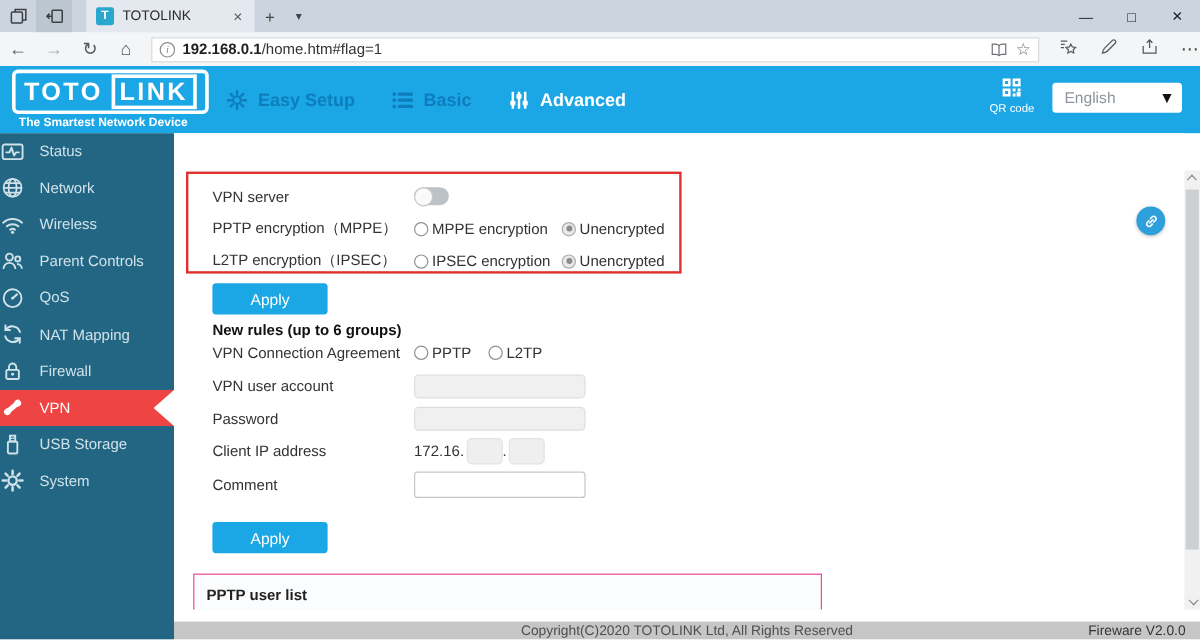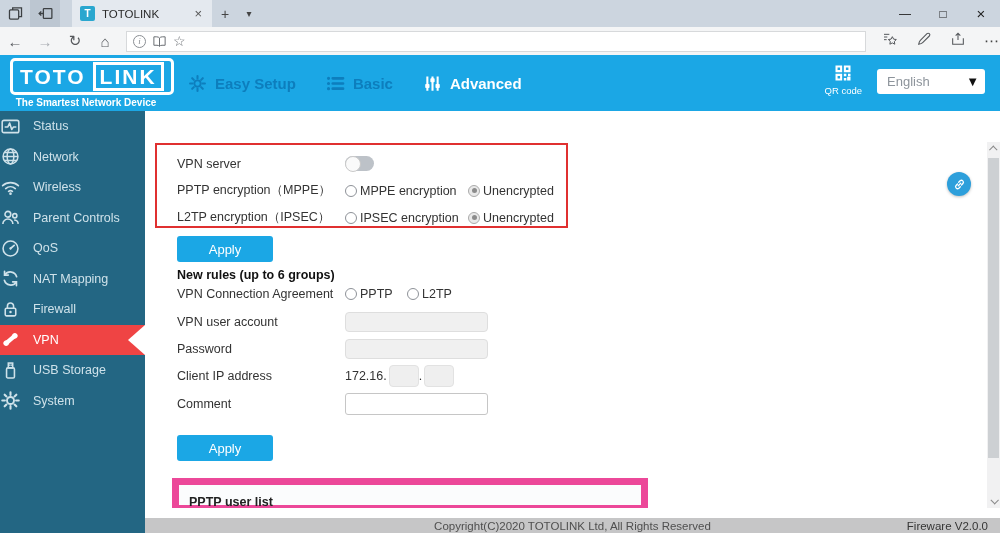"192.168.0.1/home.htm#flag=1" span.url { html: none -> <span><b>192.168.0.1</b><span>/home.htm#flag=1</span></span> }
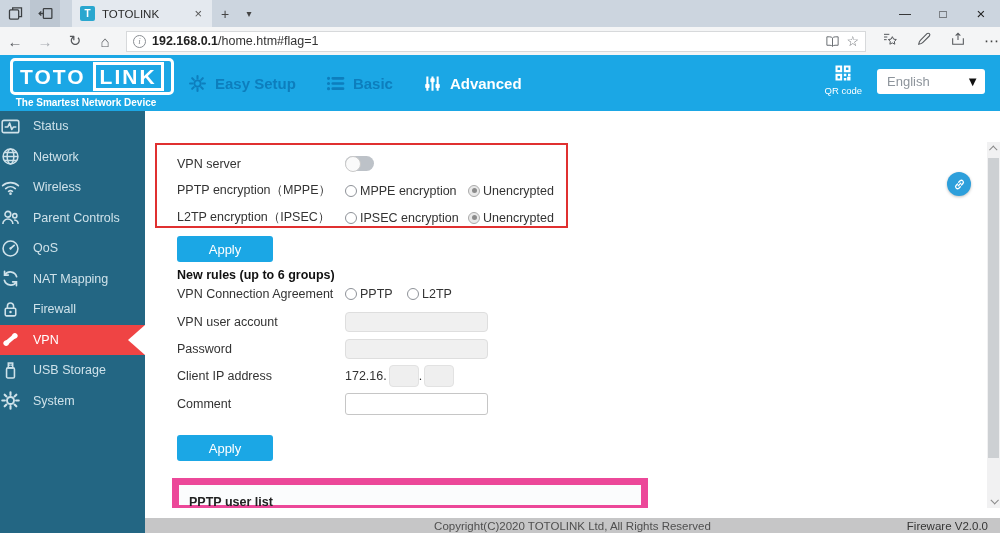"PPTP user list" .list-box { border: 7px solid #ec4899 -> 1px solid #ec4899; left: 27px -> 16px; width: 476px -> 524px }
